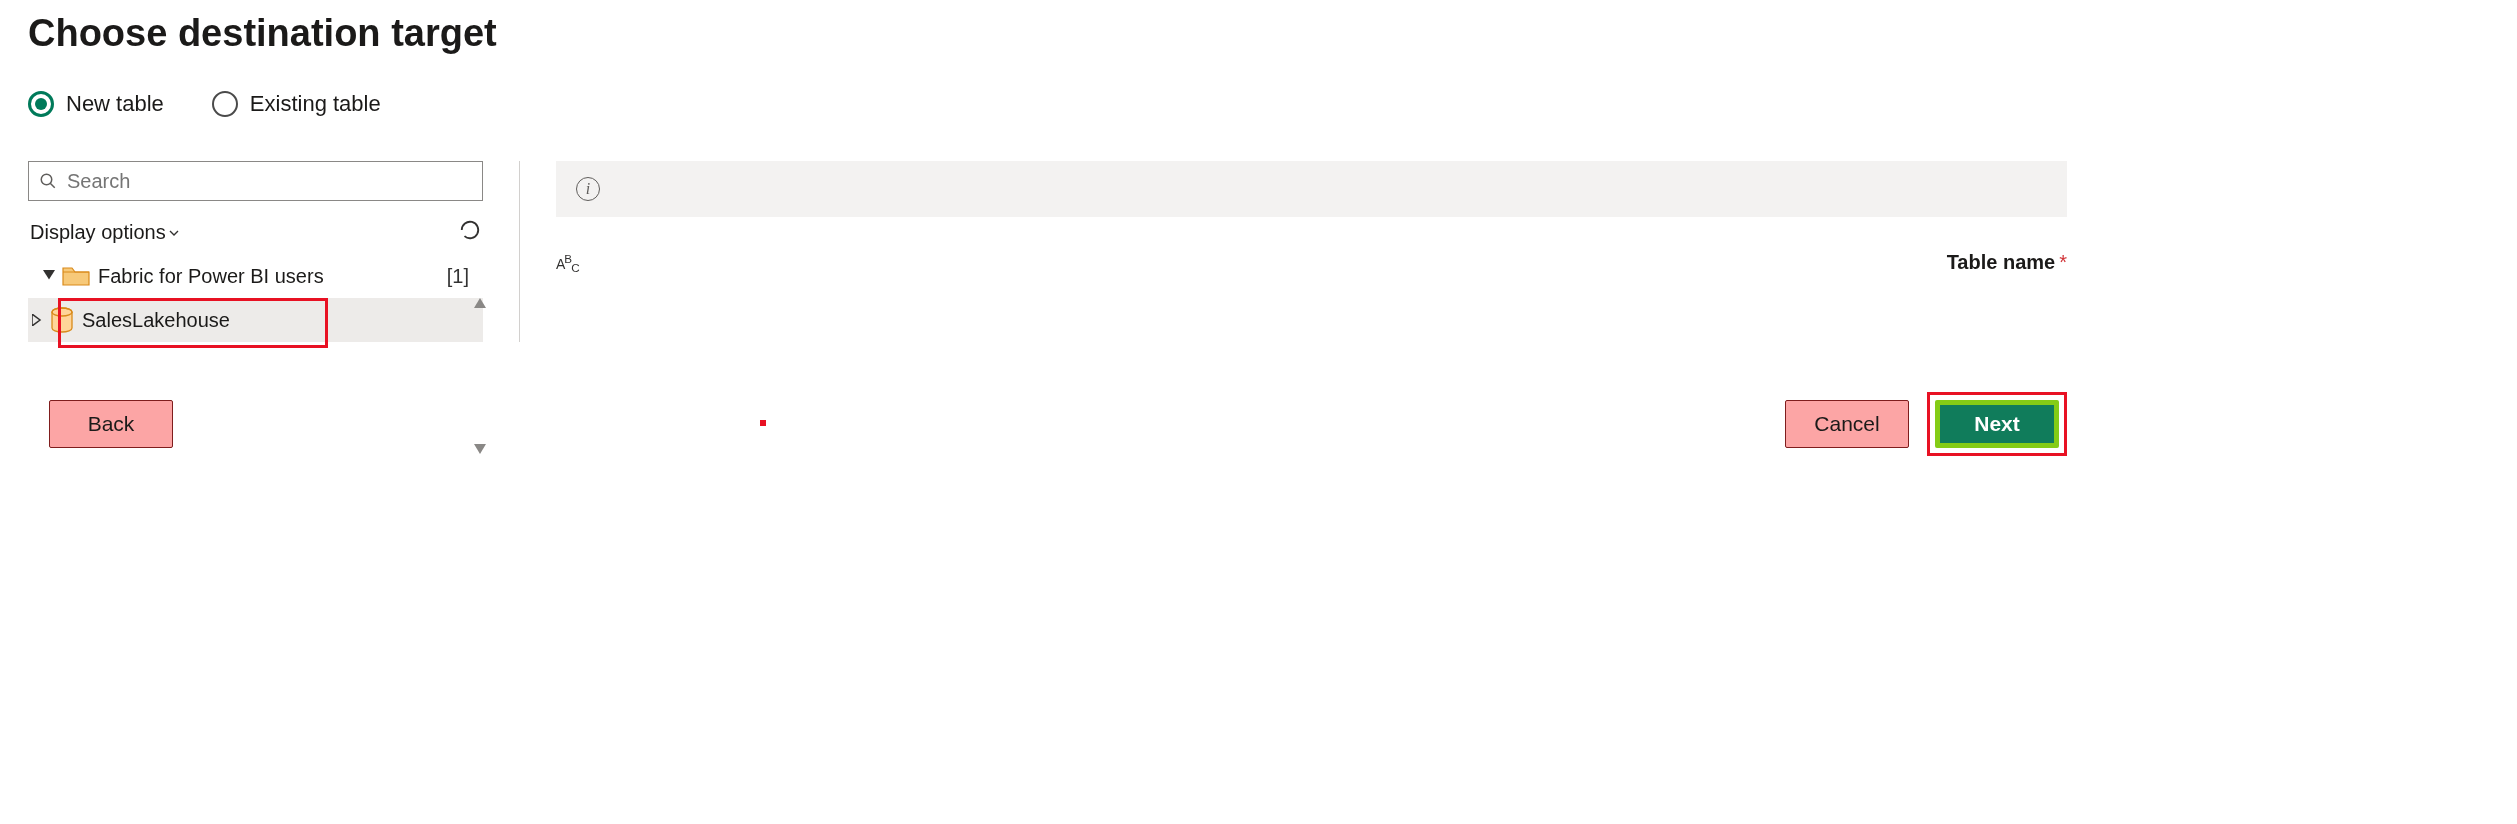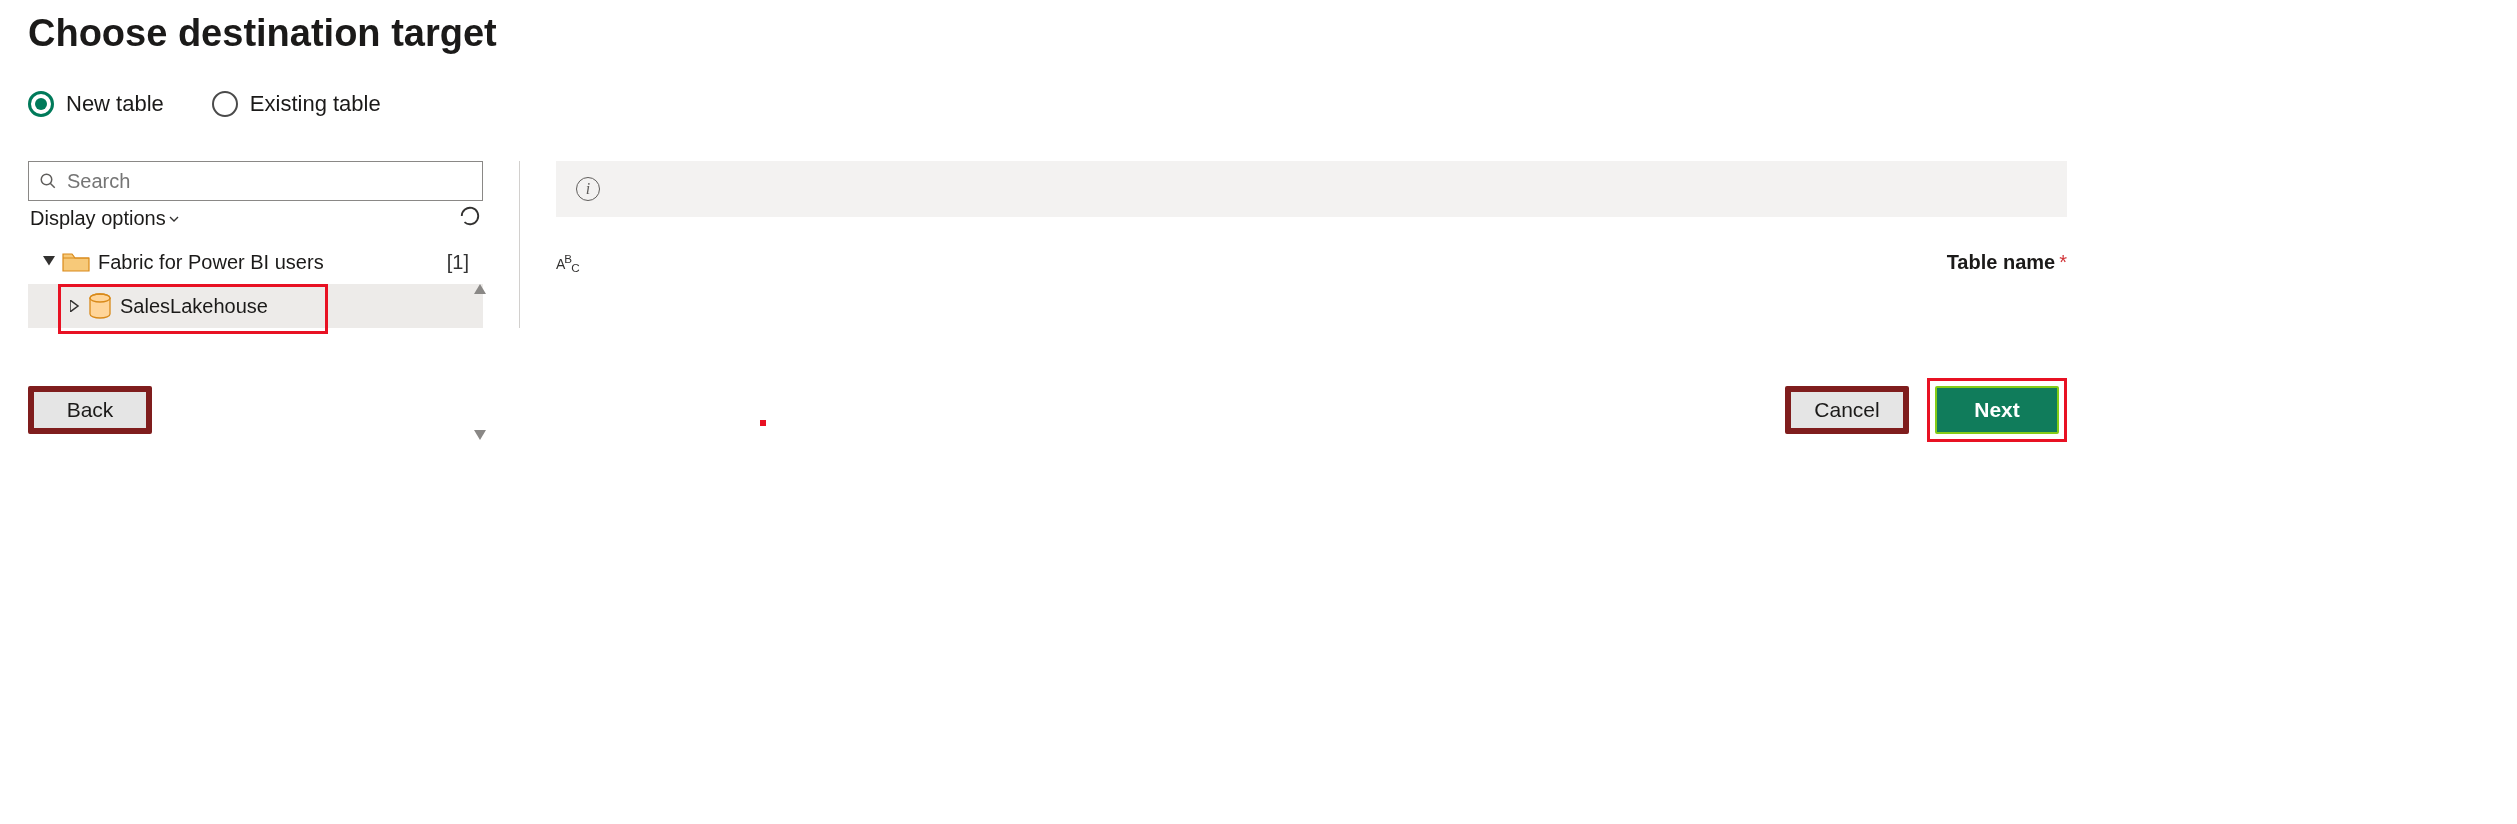"Search" .search-box { margin-bottom: 0 -> 14px }
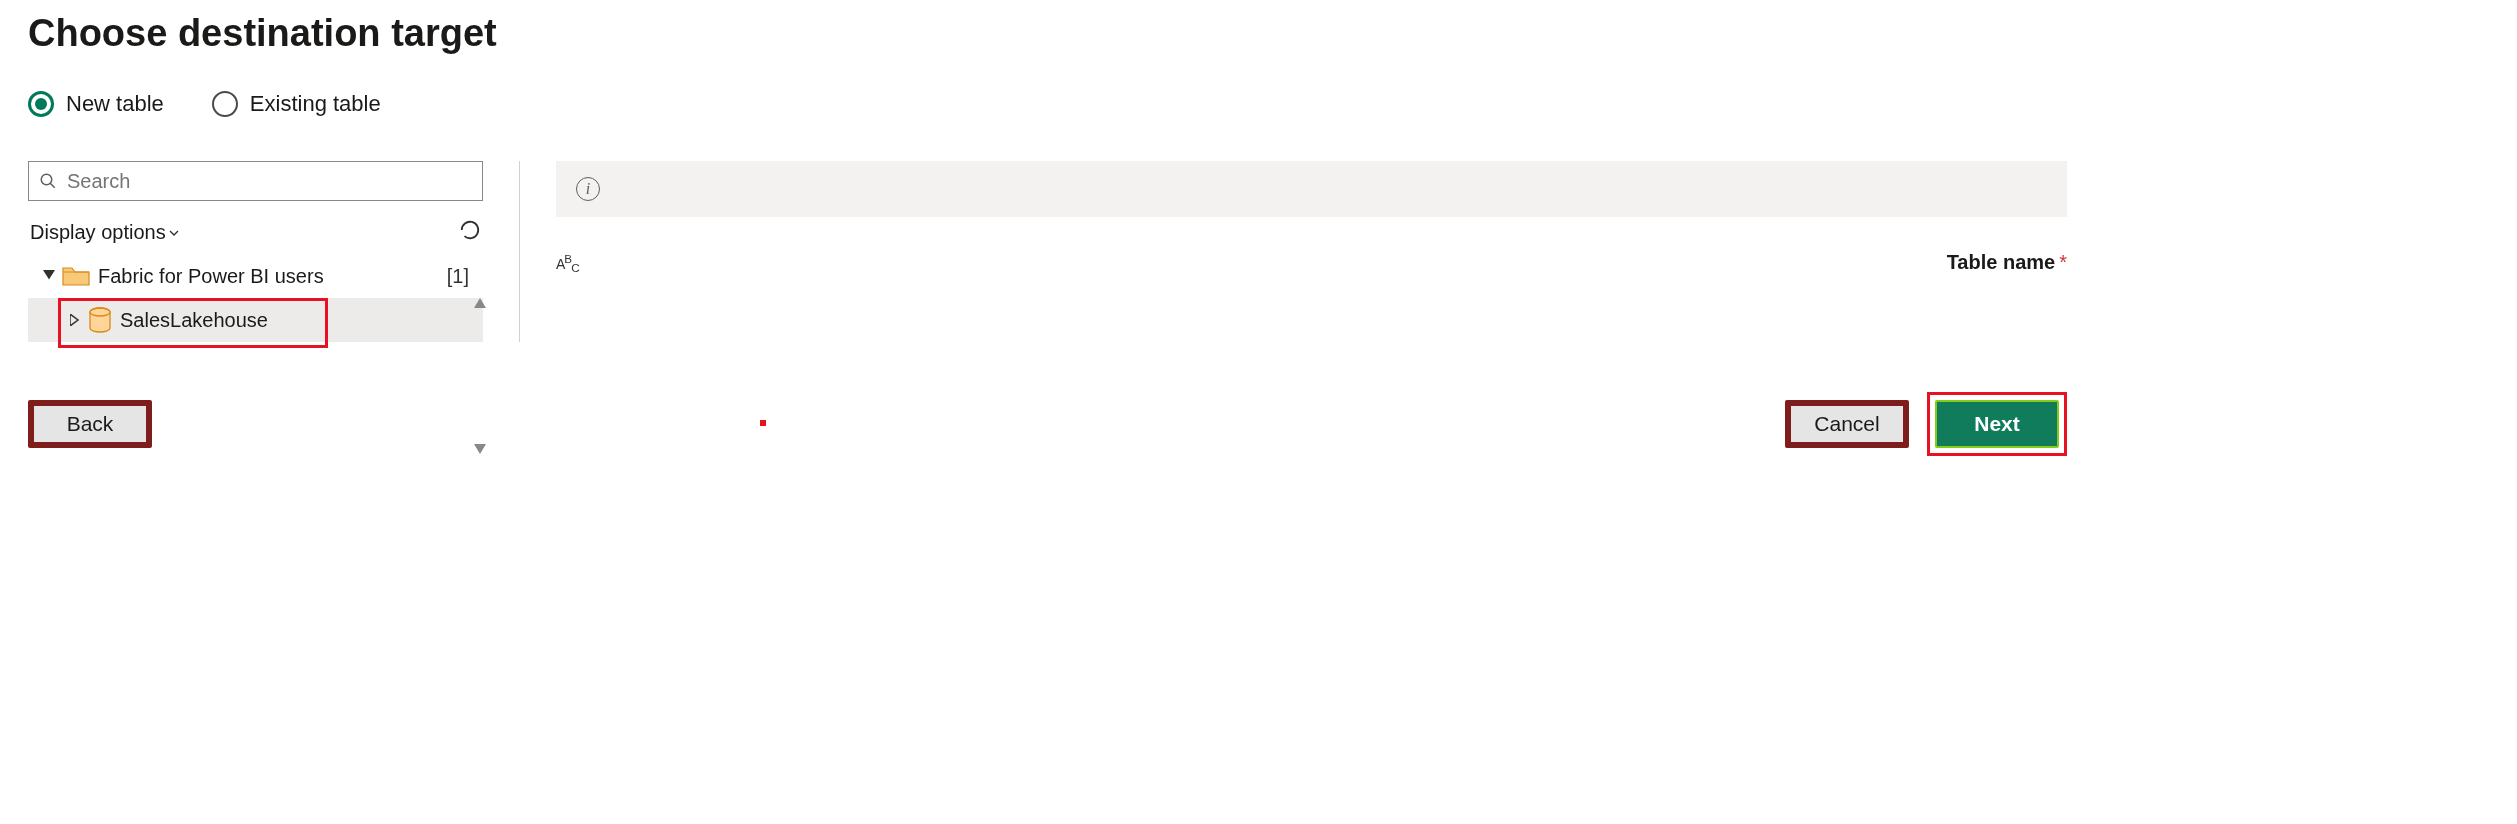"SalesLakehouse" .tree-row.level-1 { padding-left: 38px -> none }
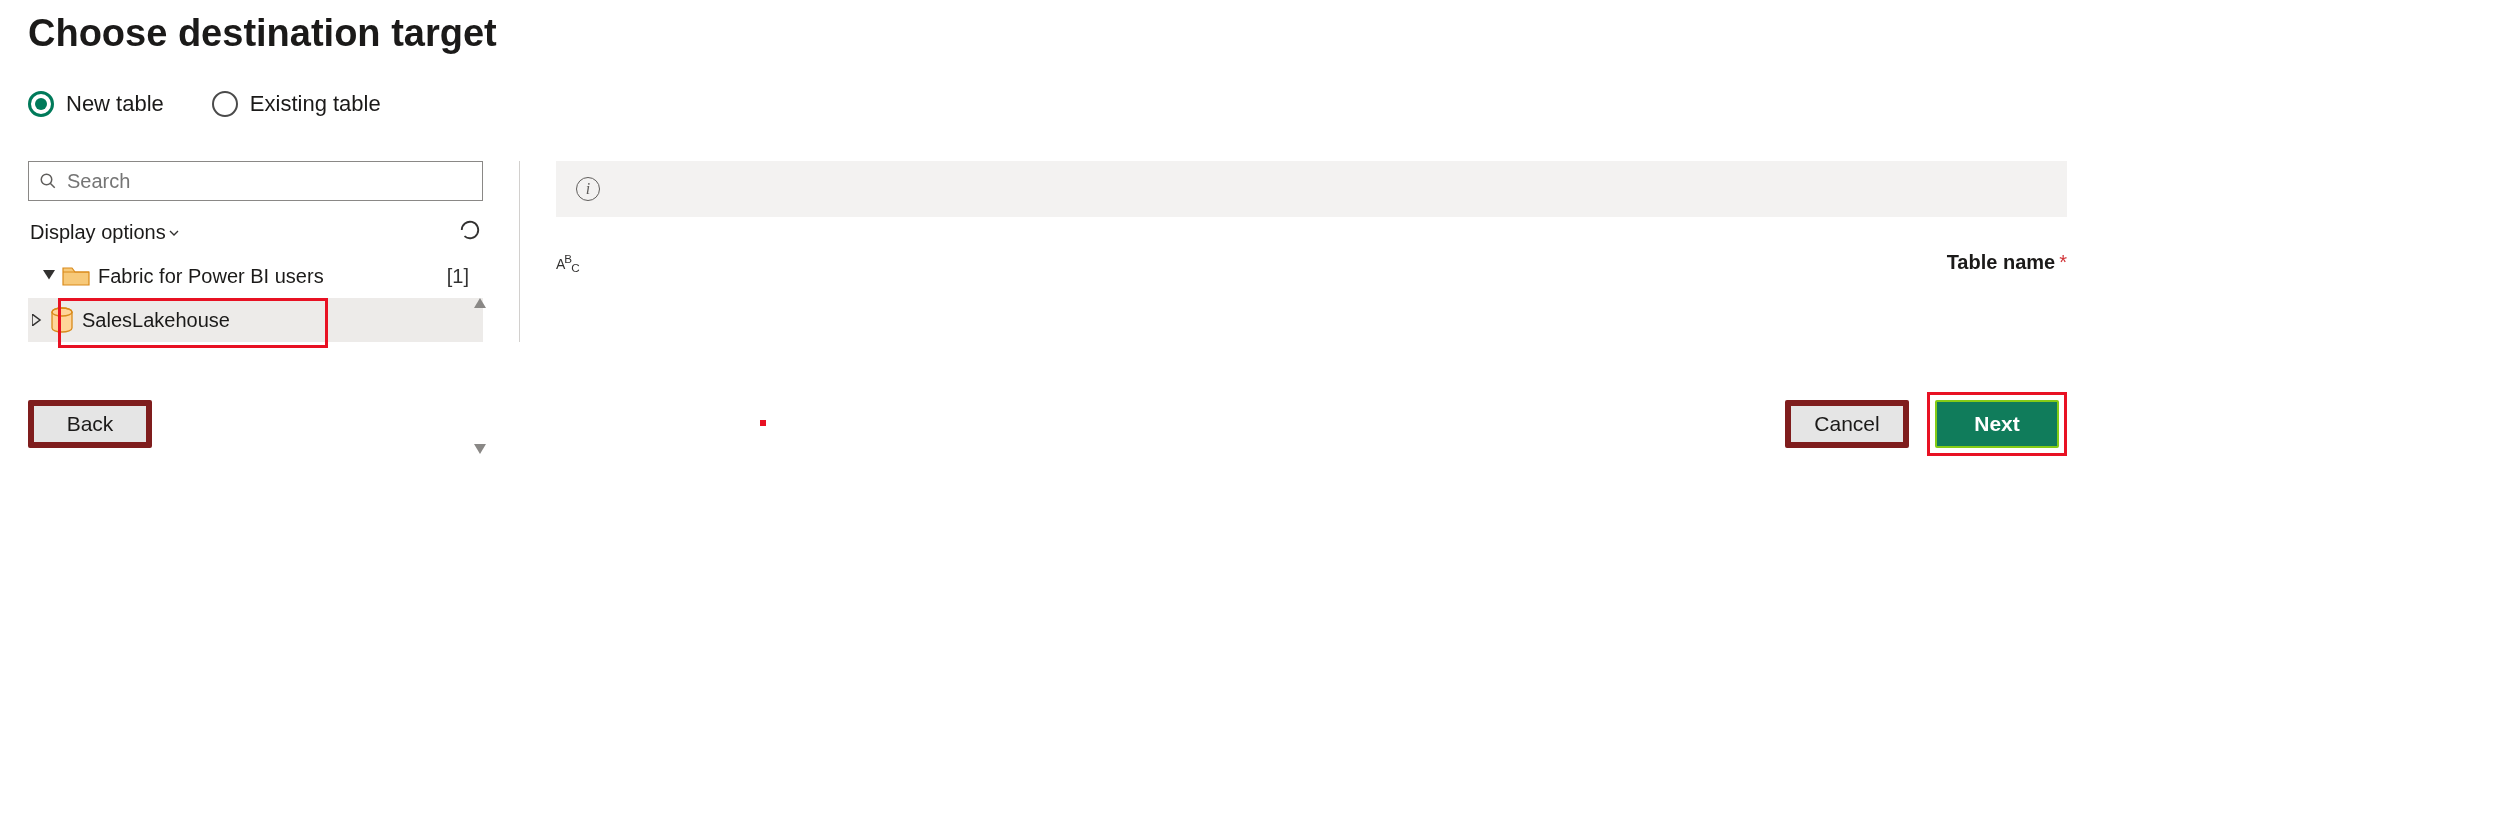"Back" .btn-secondary { background: #e5e5e5 -> #fca5a5; border: 6px solid #7f1d1d -> 1px solid #7f1d1d; margin-left: none -> 21px }
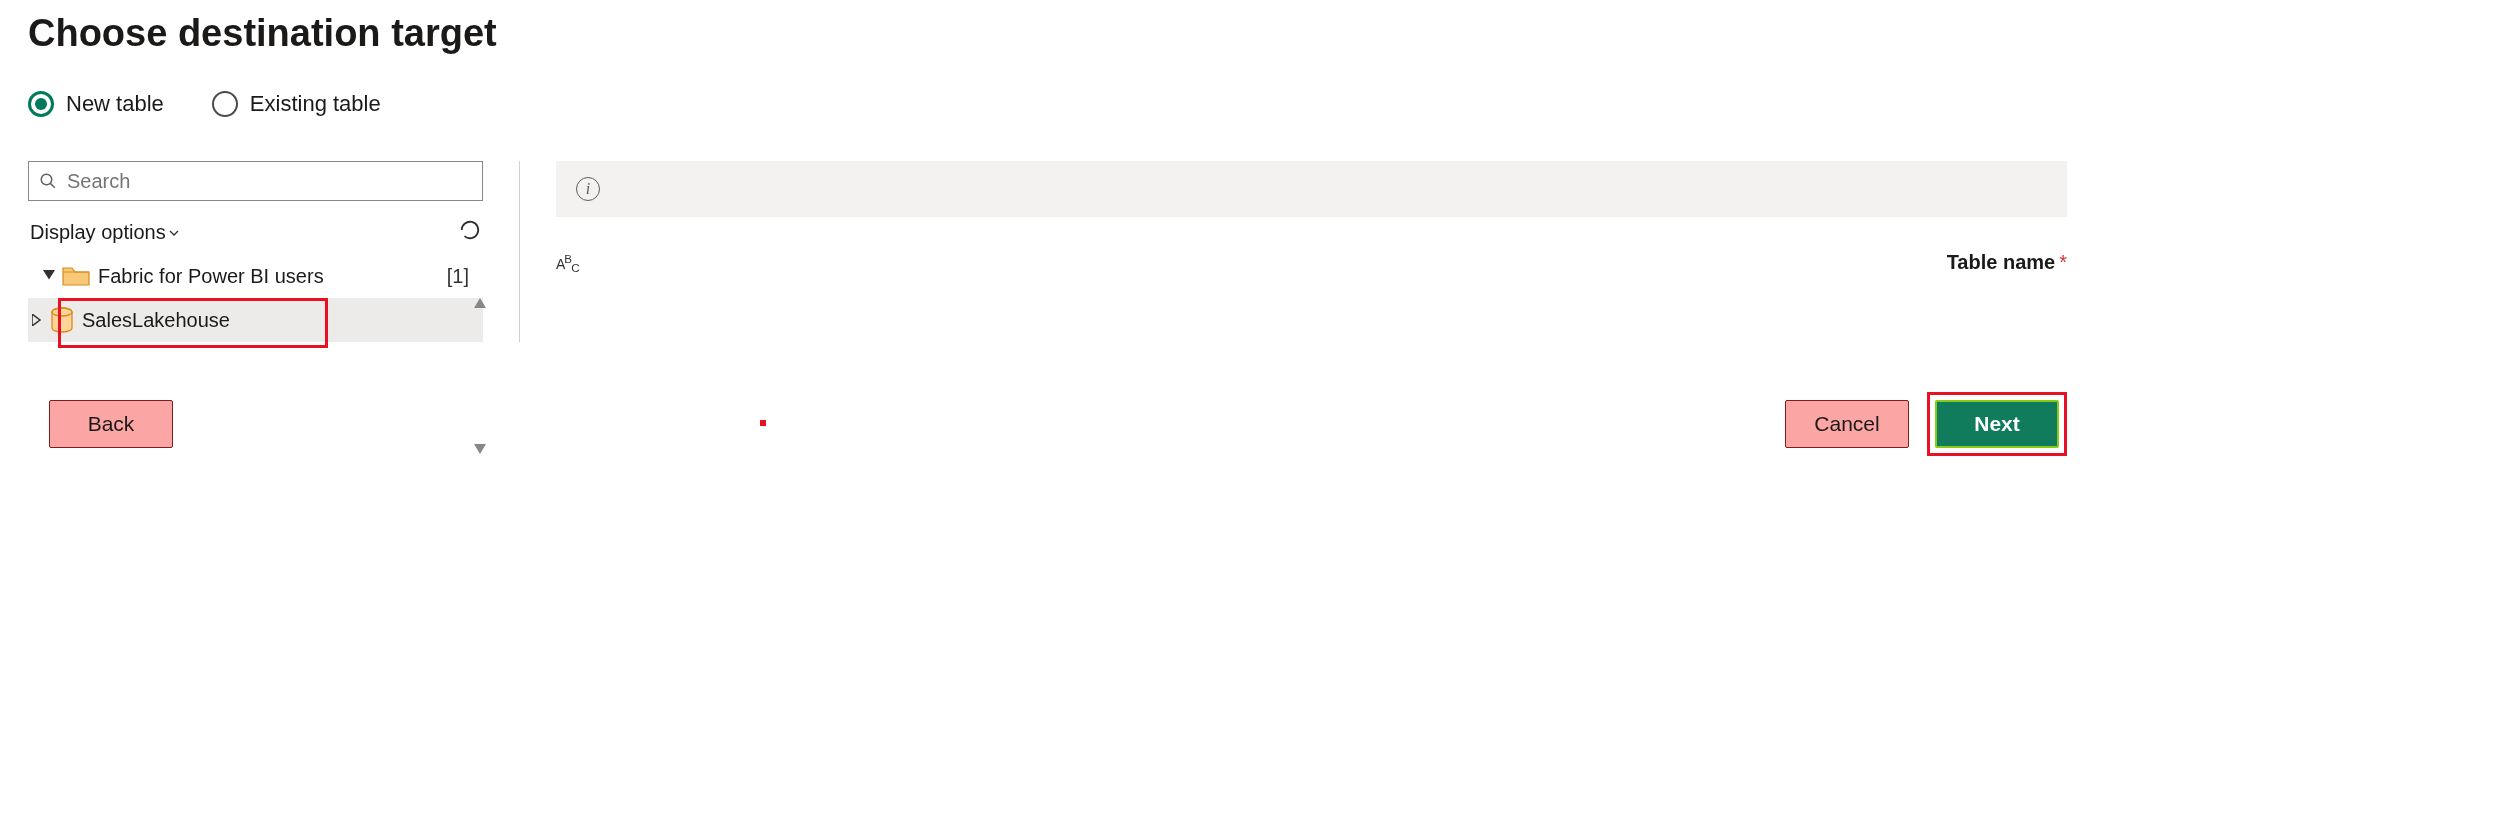"Next" .btn-primary { border: 2px solid #84cc16 -> 5px solid #84cc16 }
